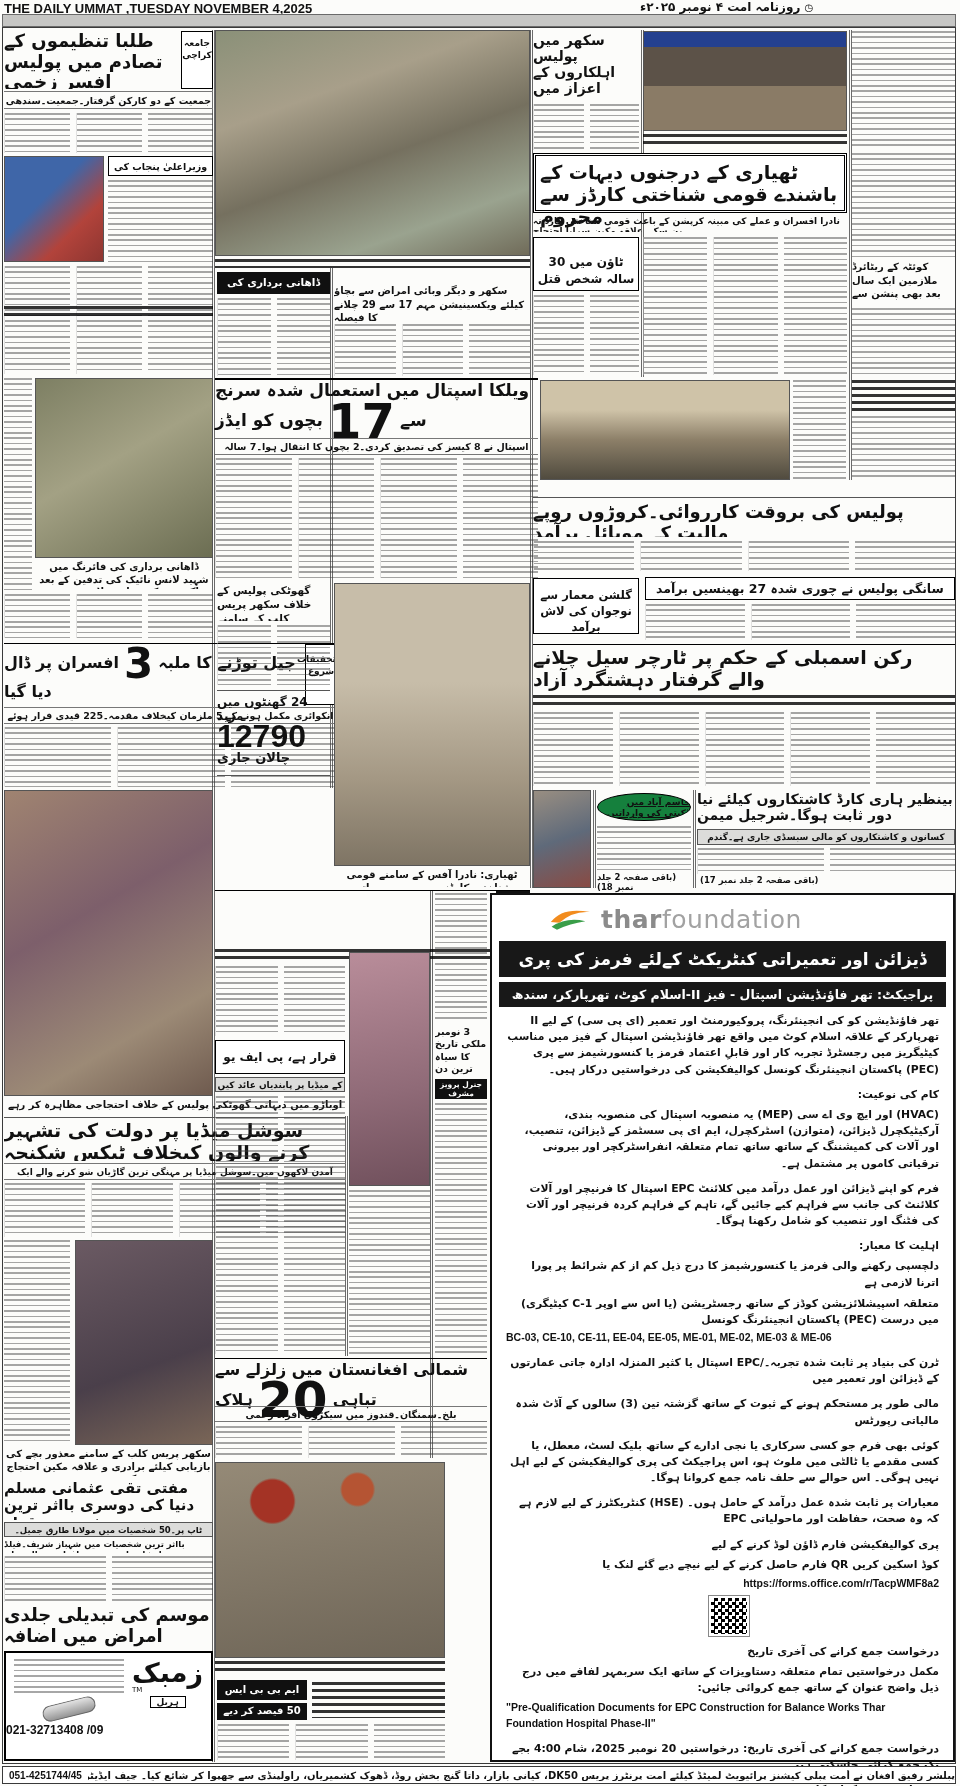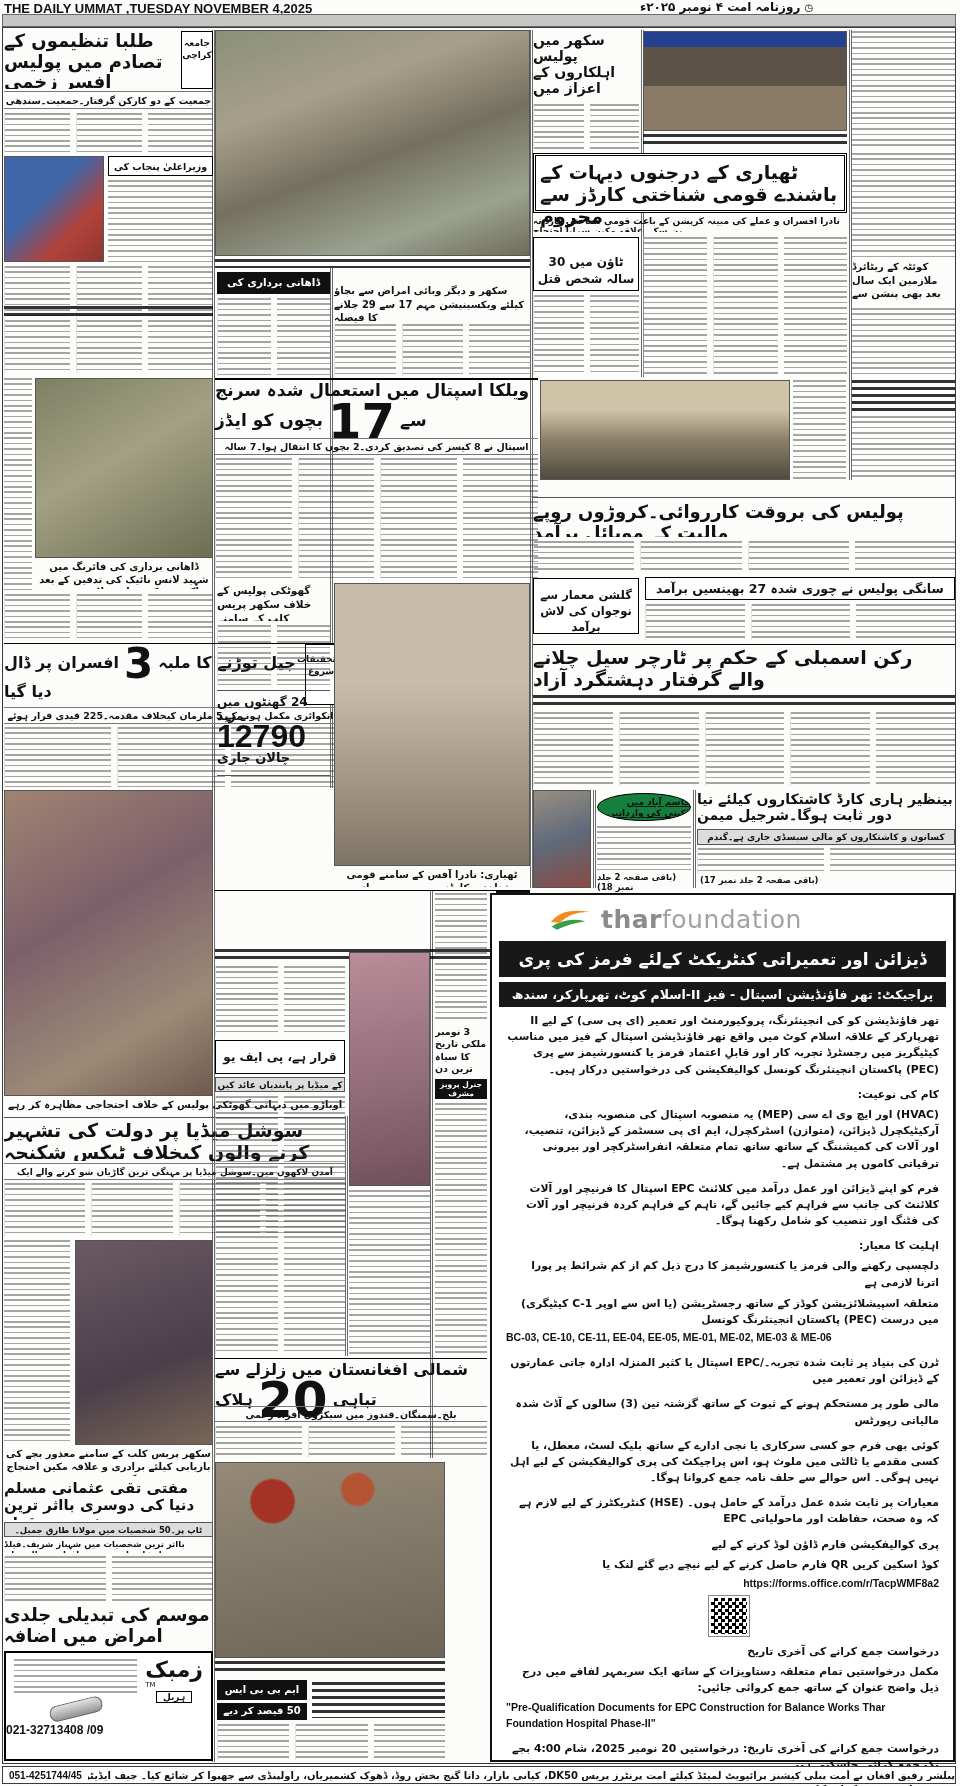"زمبک" div.b { font-size: 22px -> 27px }
